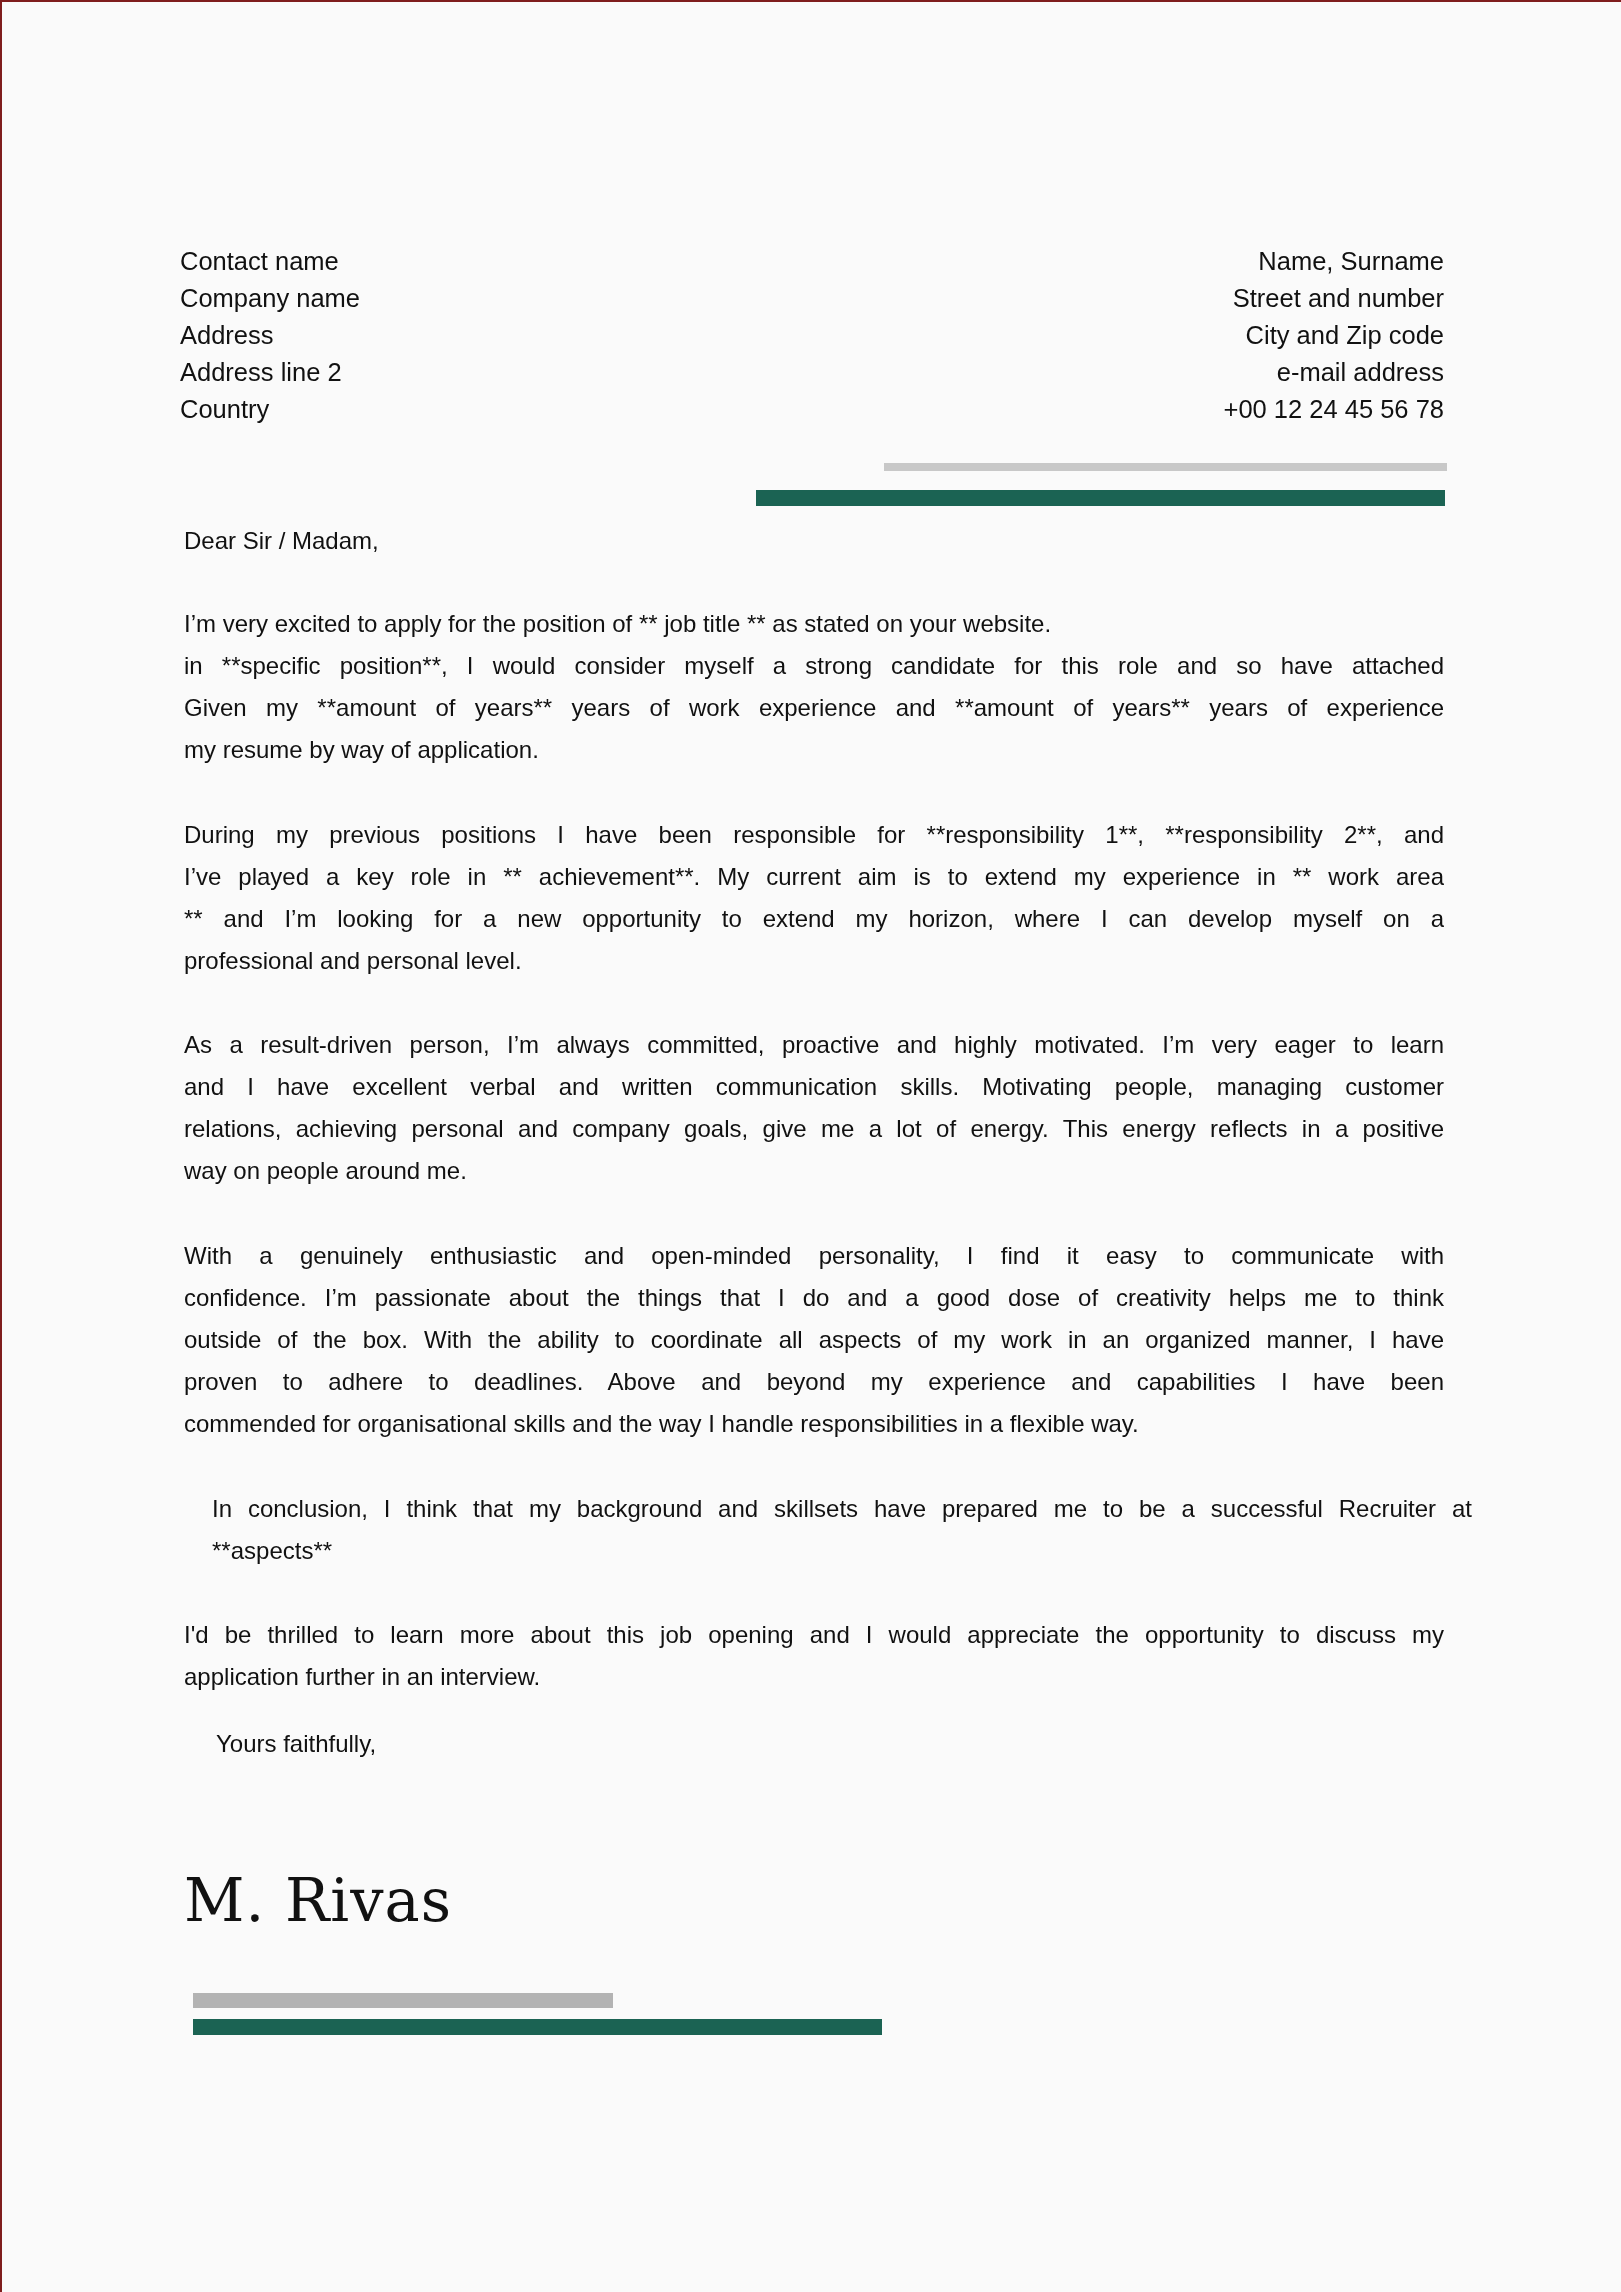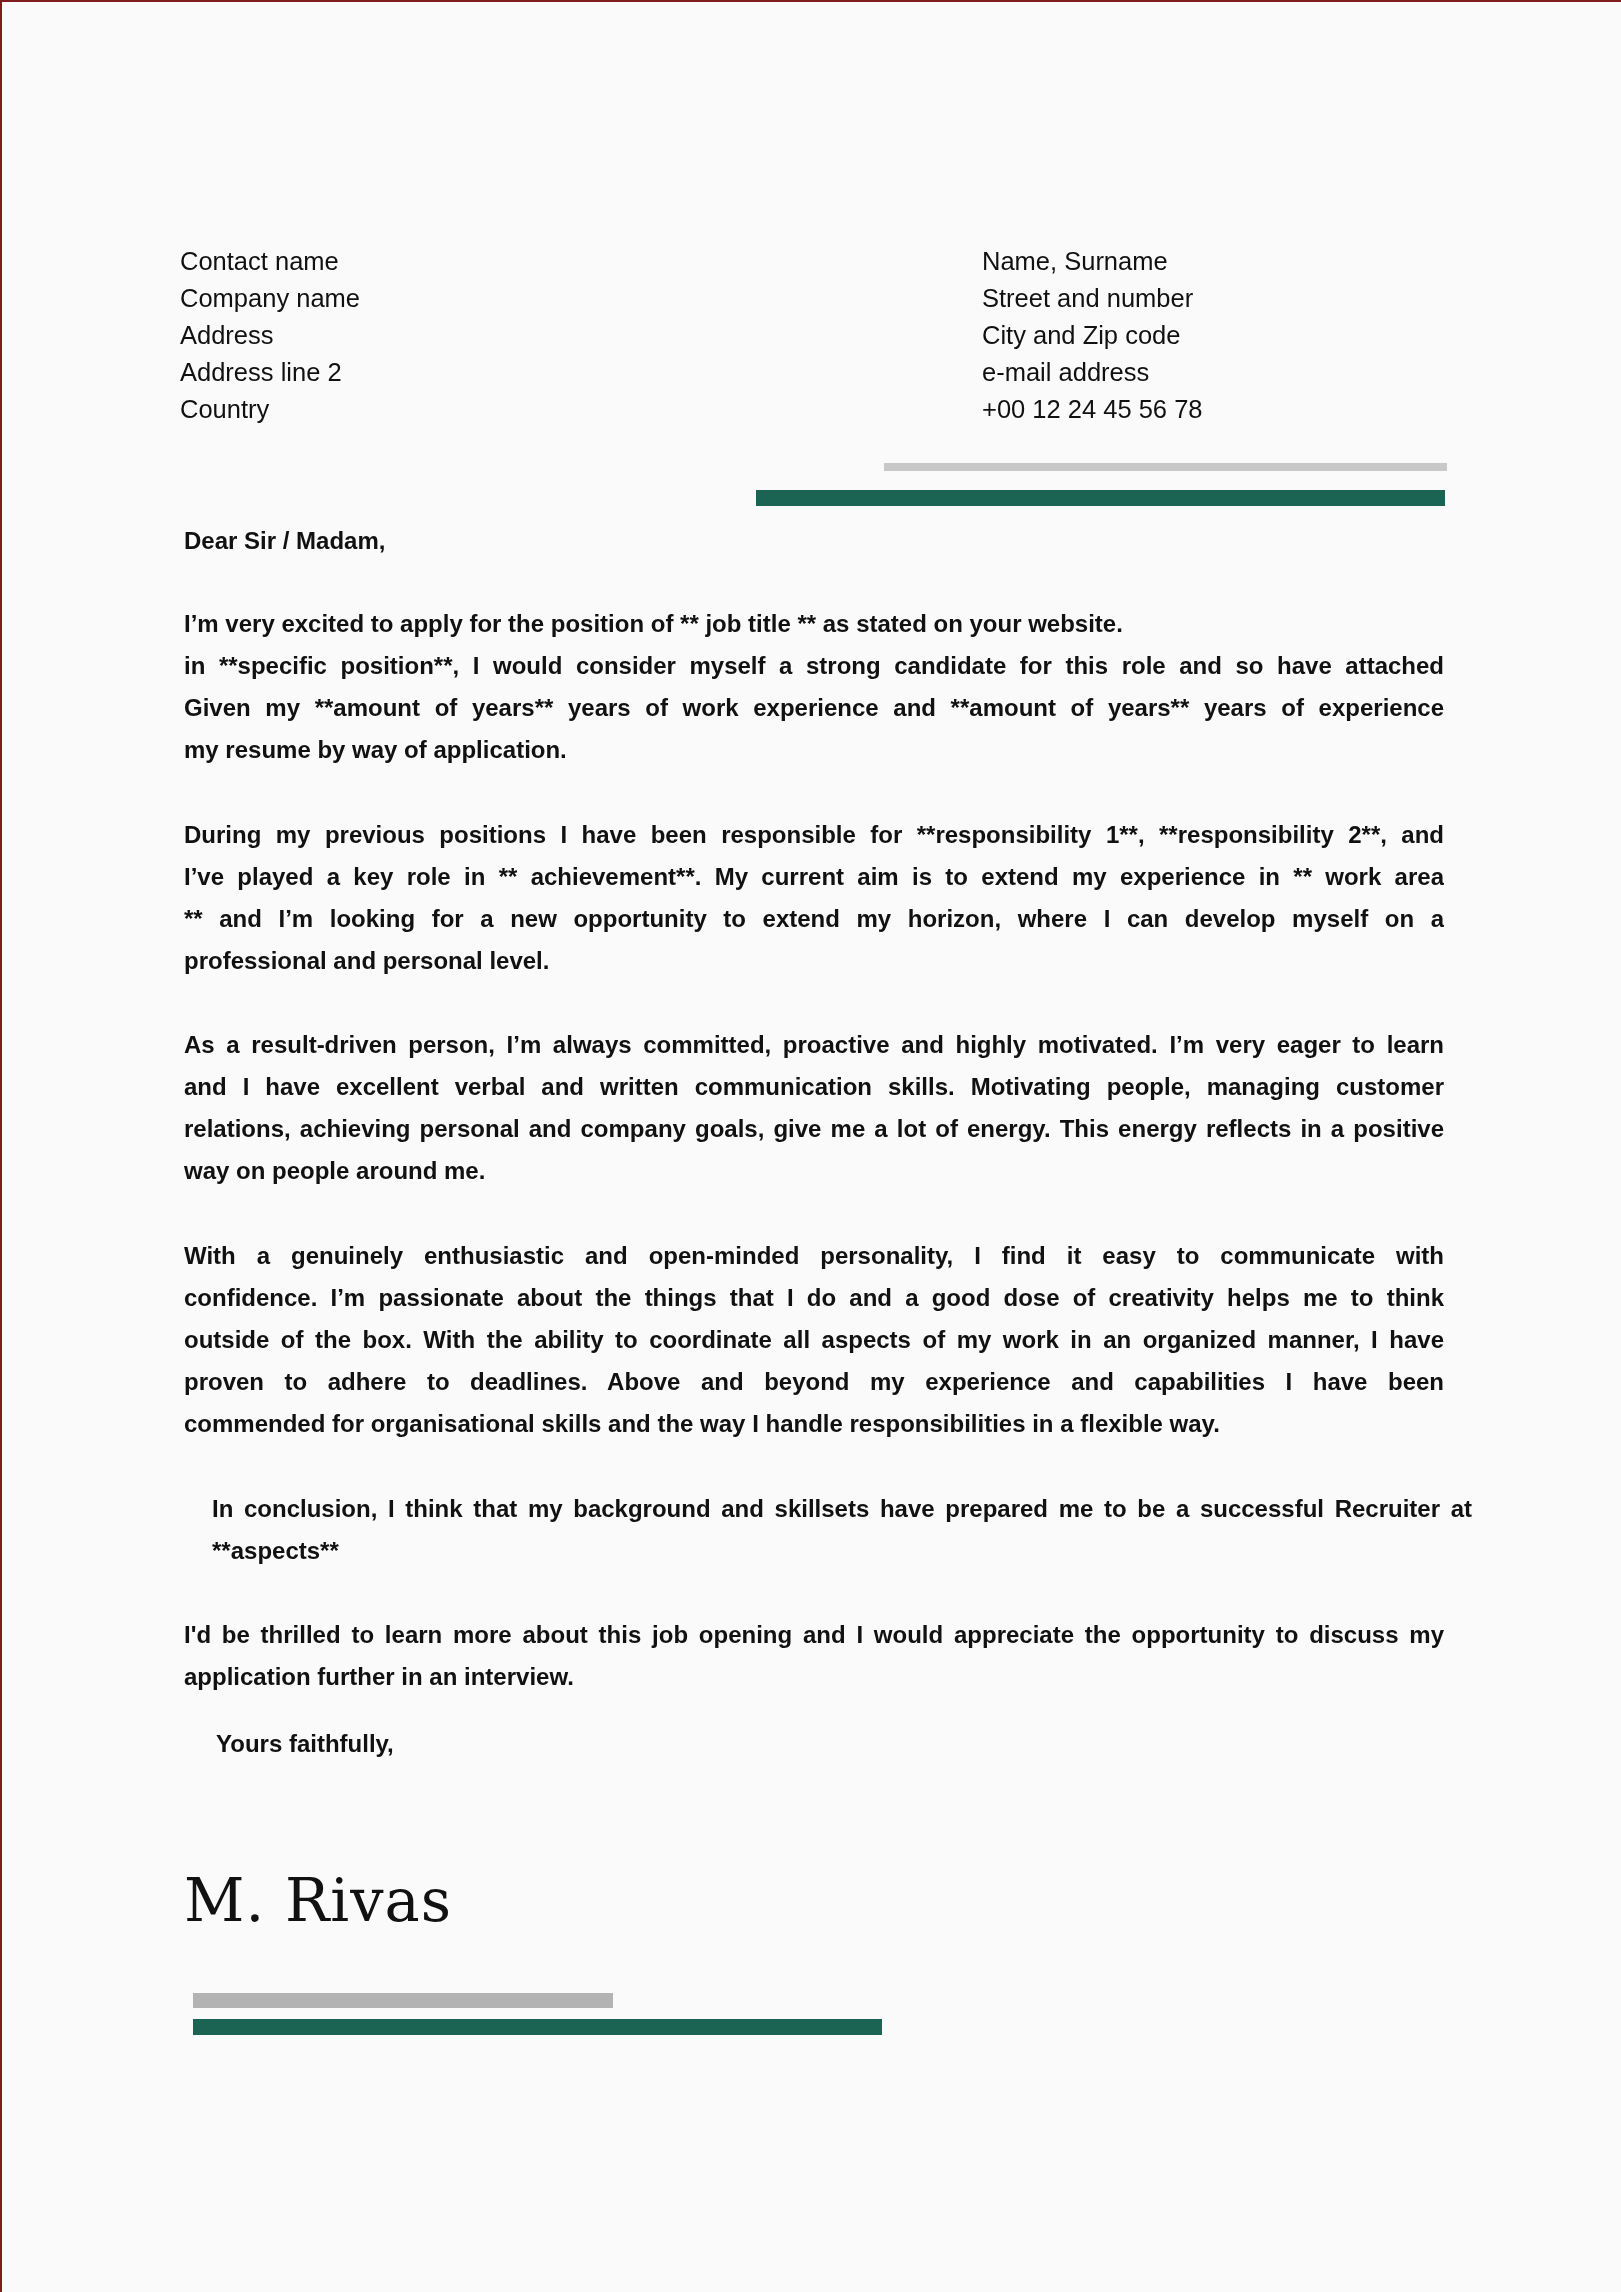"Name, Surname" .hdr-right { text-align: left -> right }
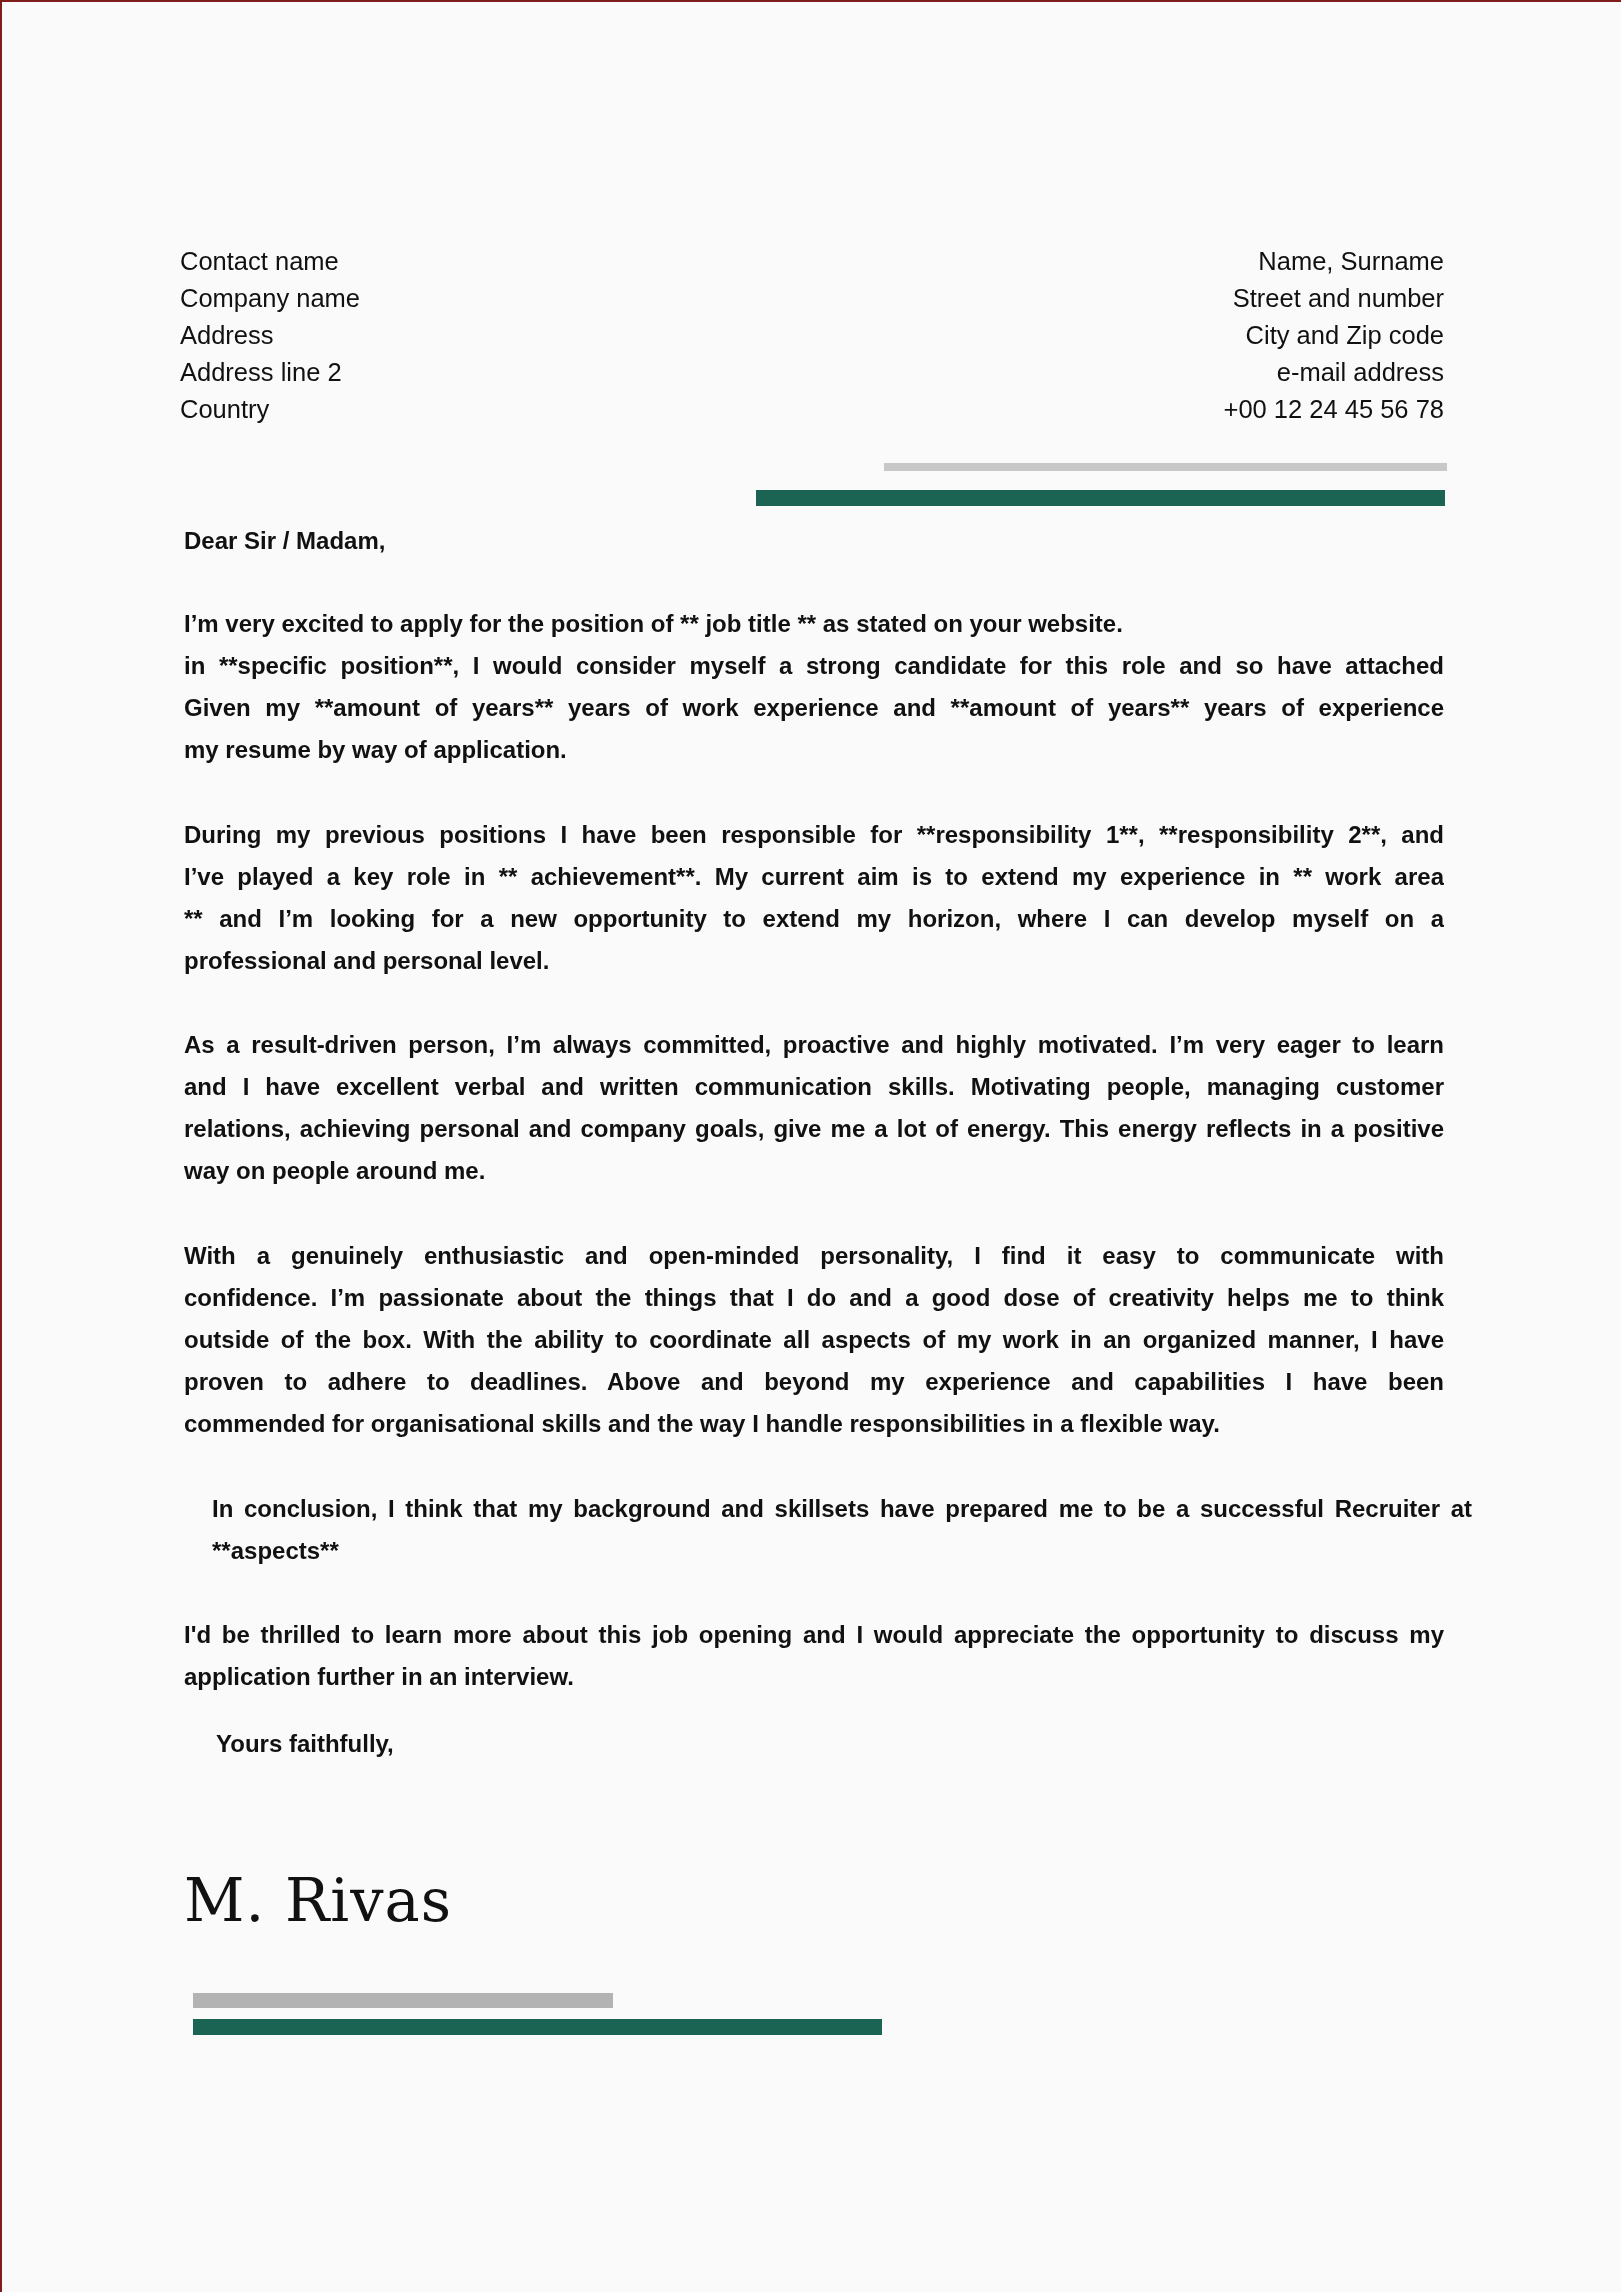"Dear Sir / Madam," .body-text { font-weight: bold -> none }
